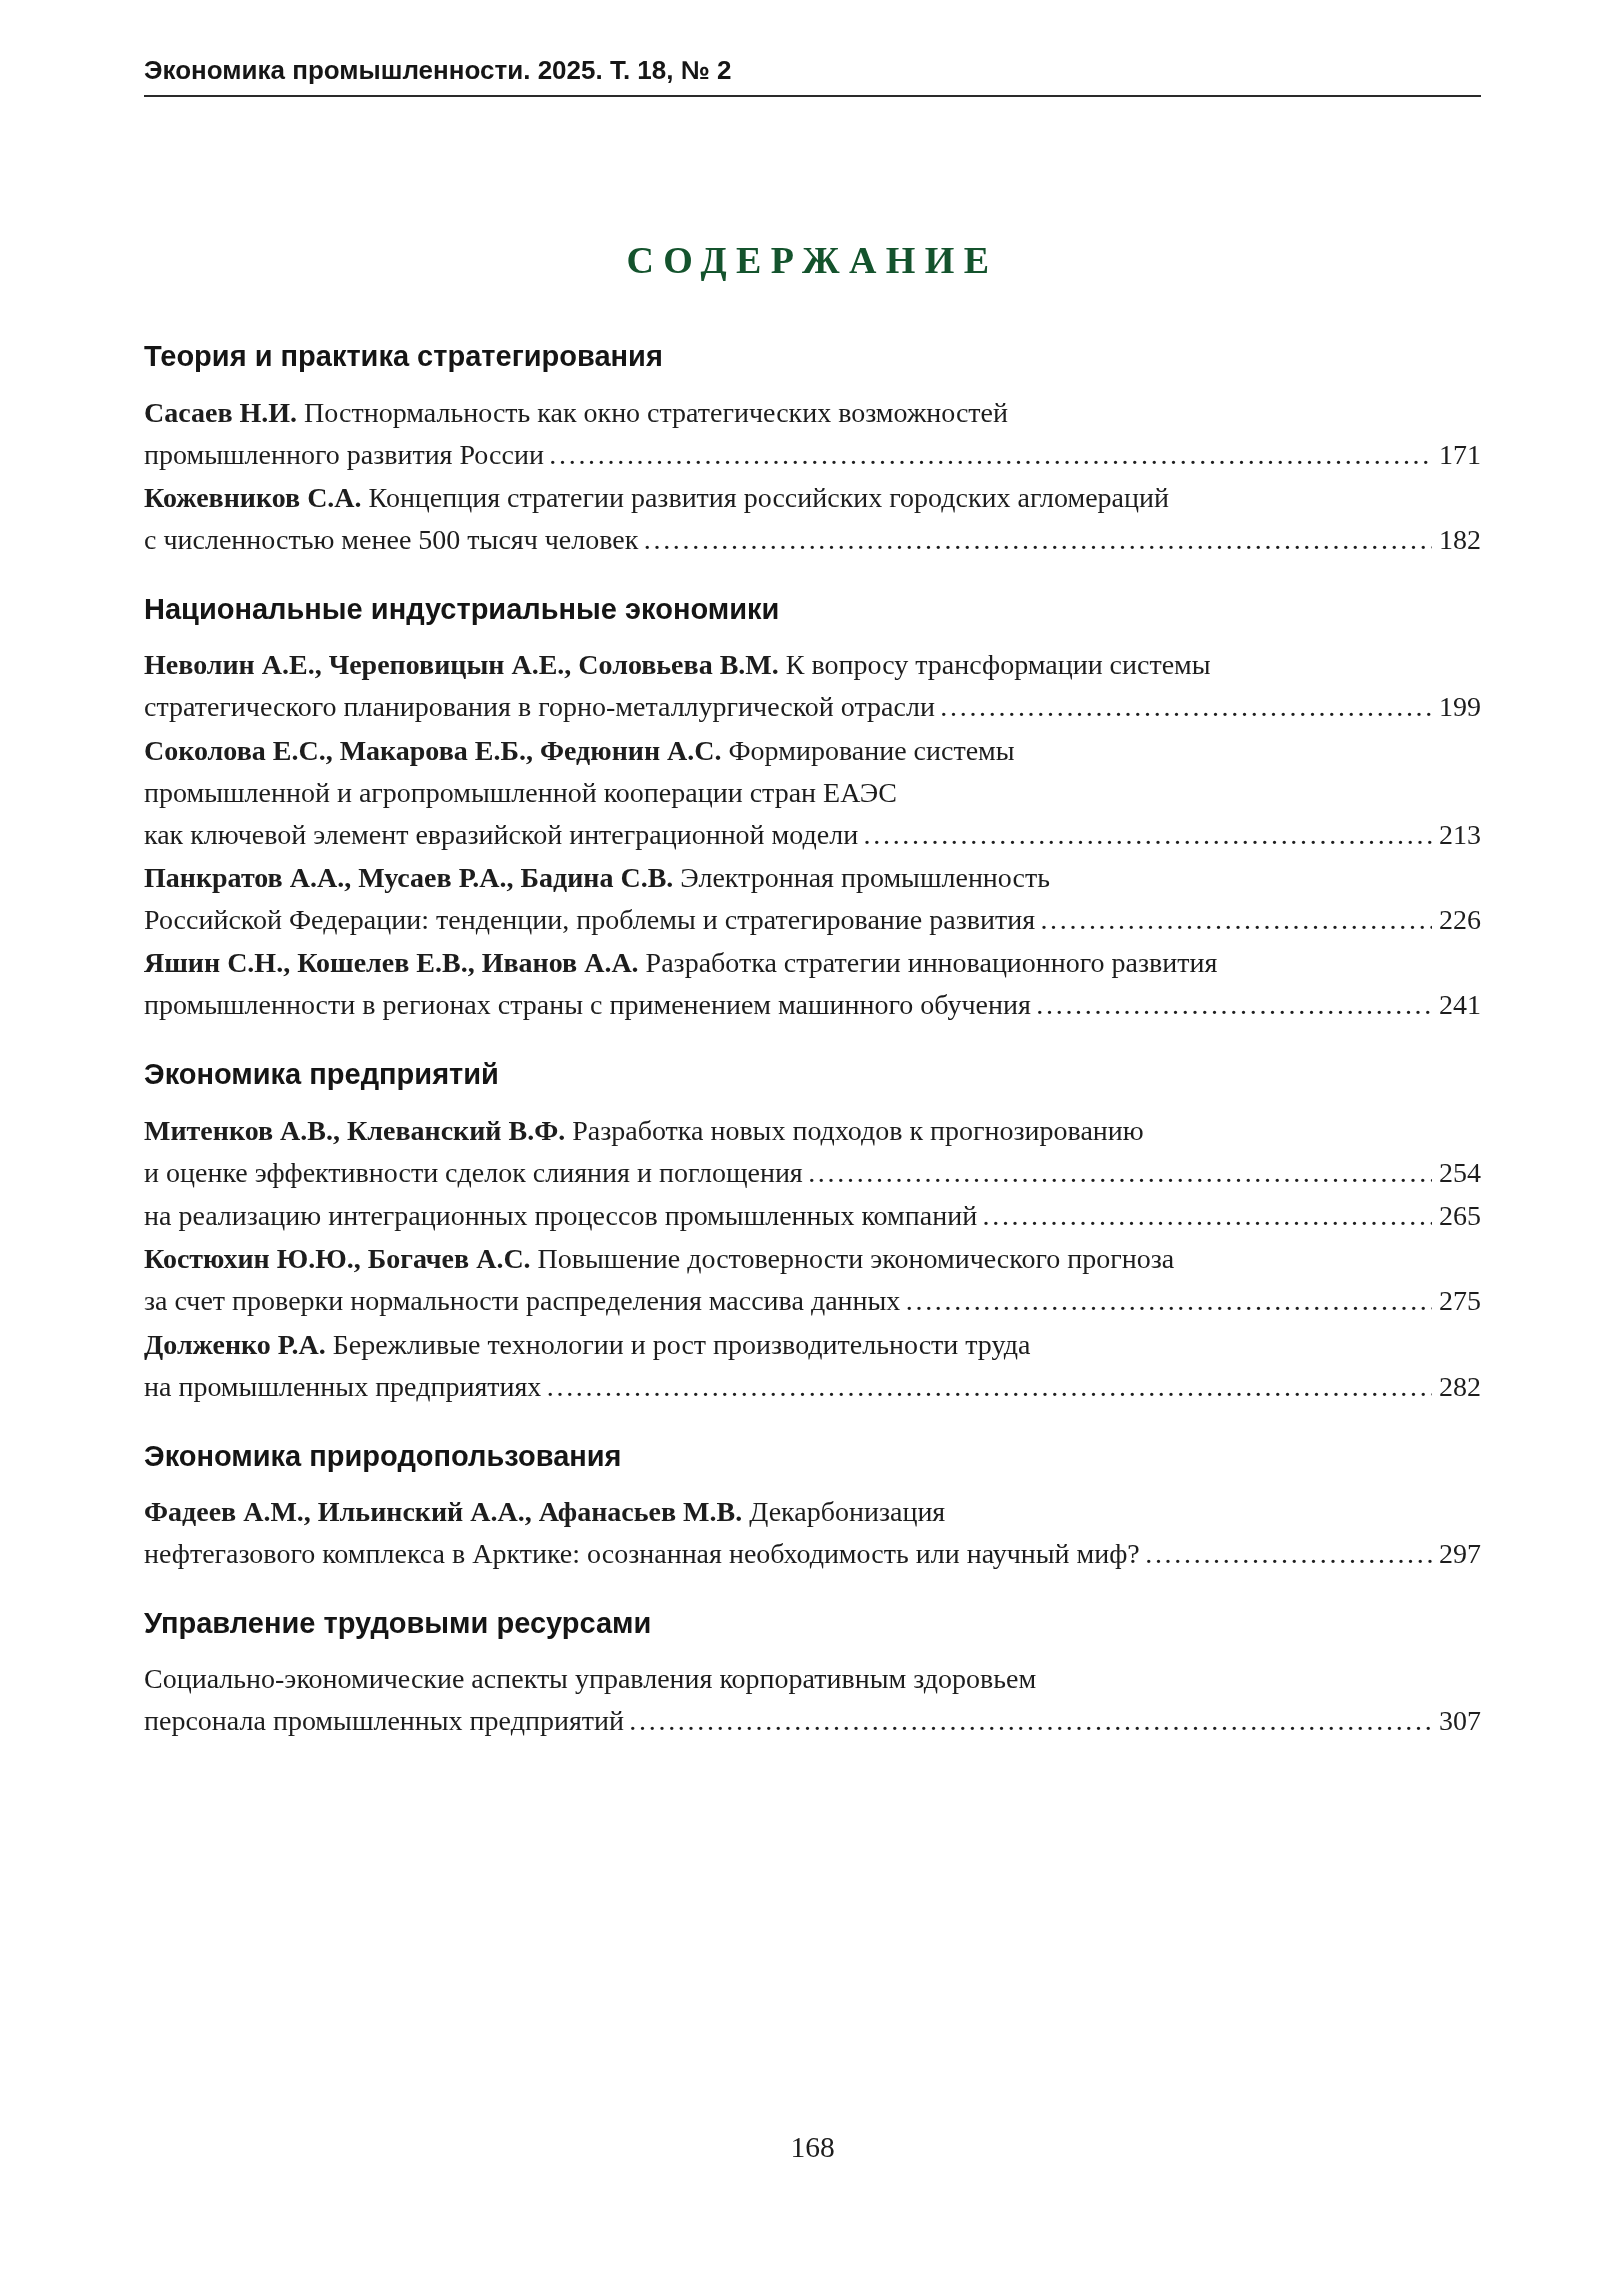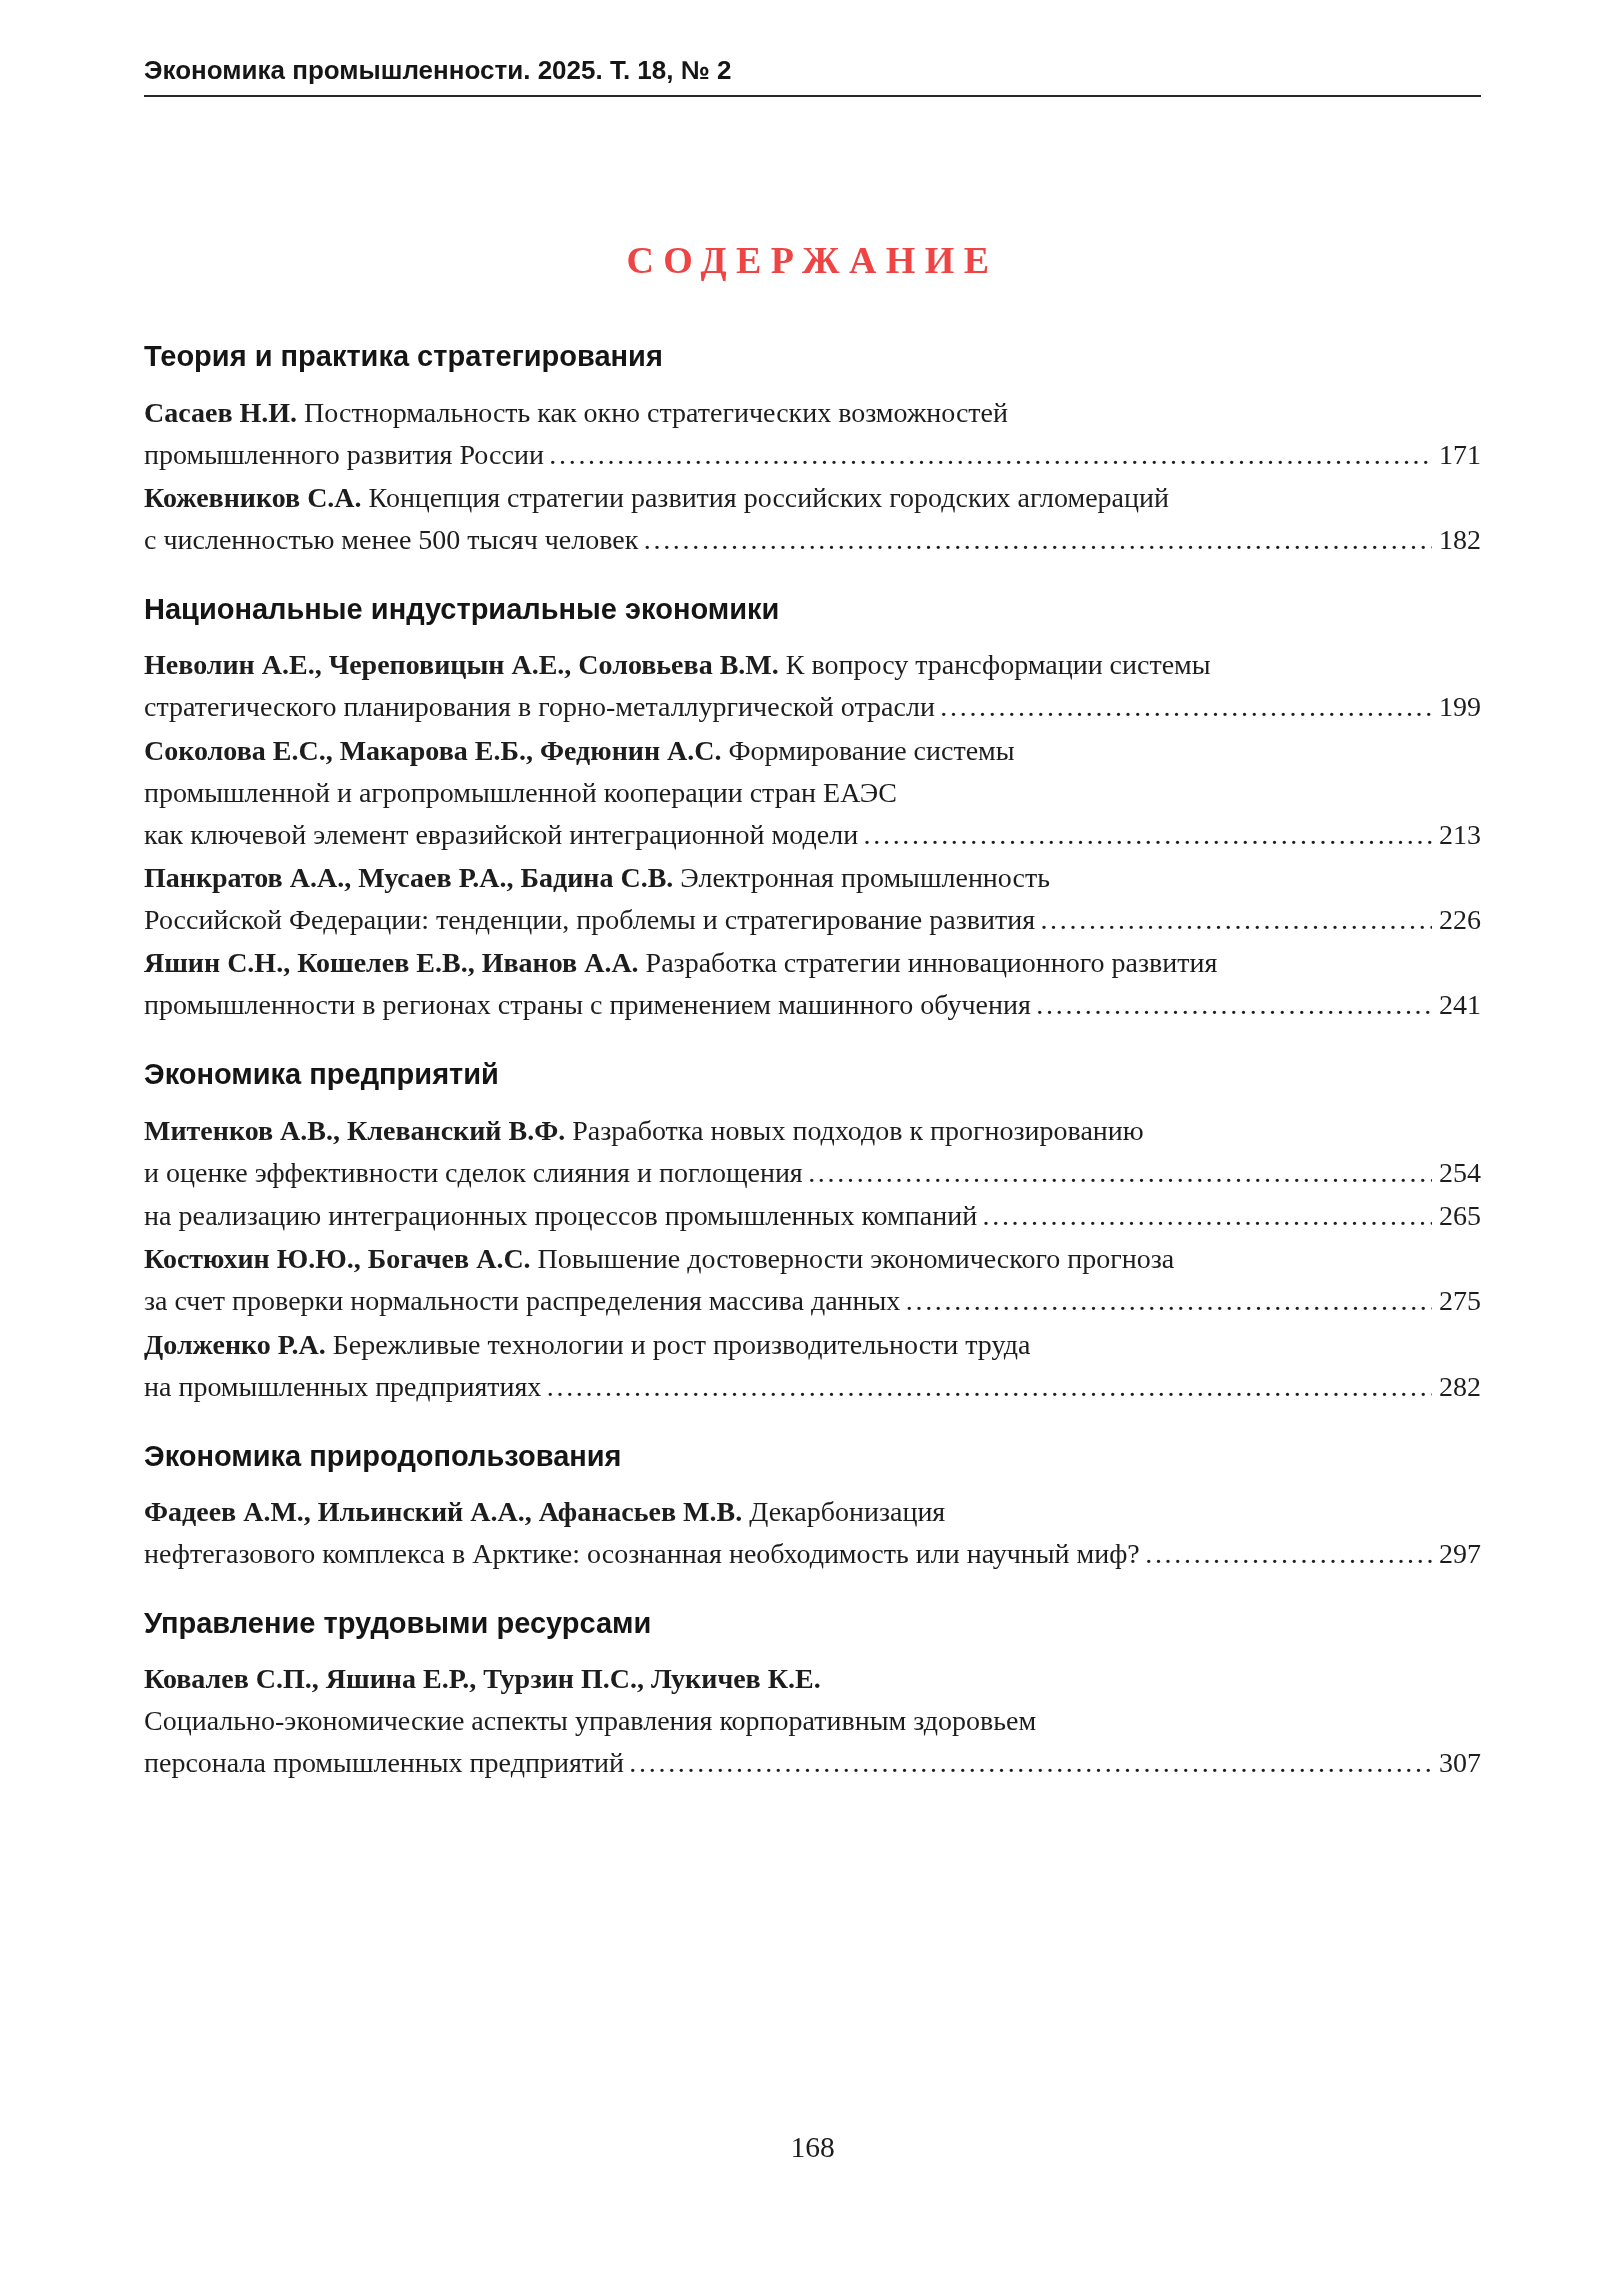"СОДЕРЖАНИЕ" .toc-title { color: #ef4444 -> #14532d }
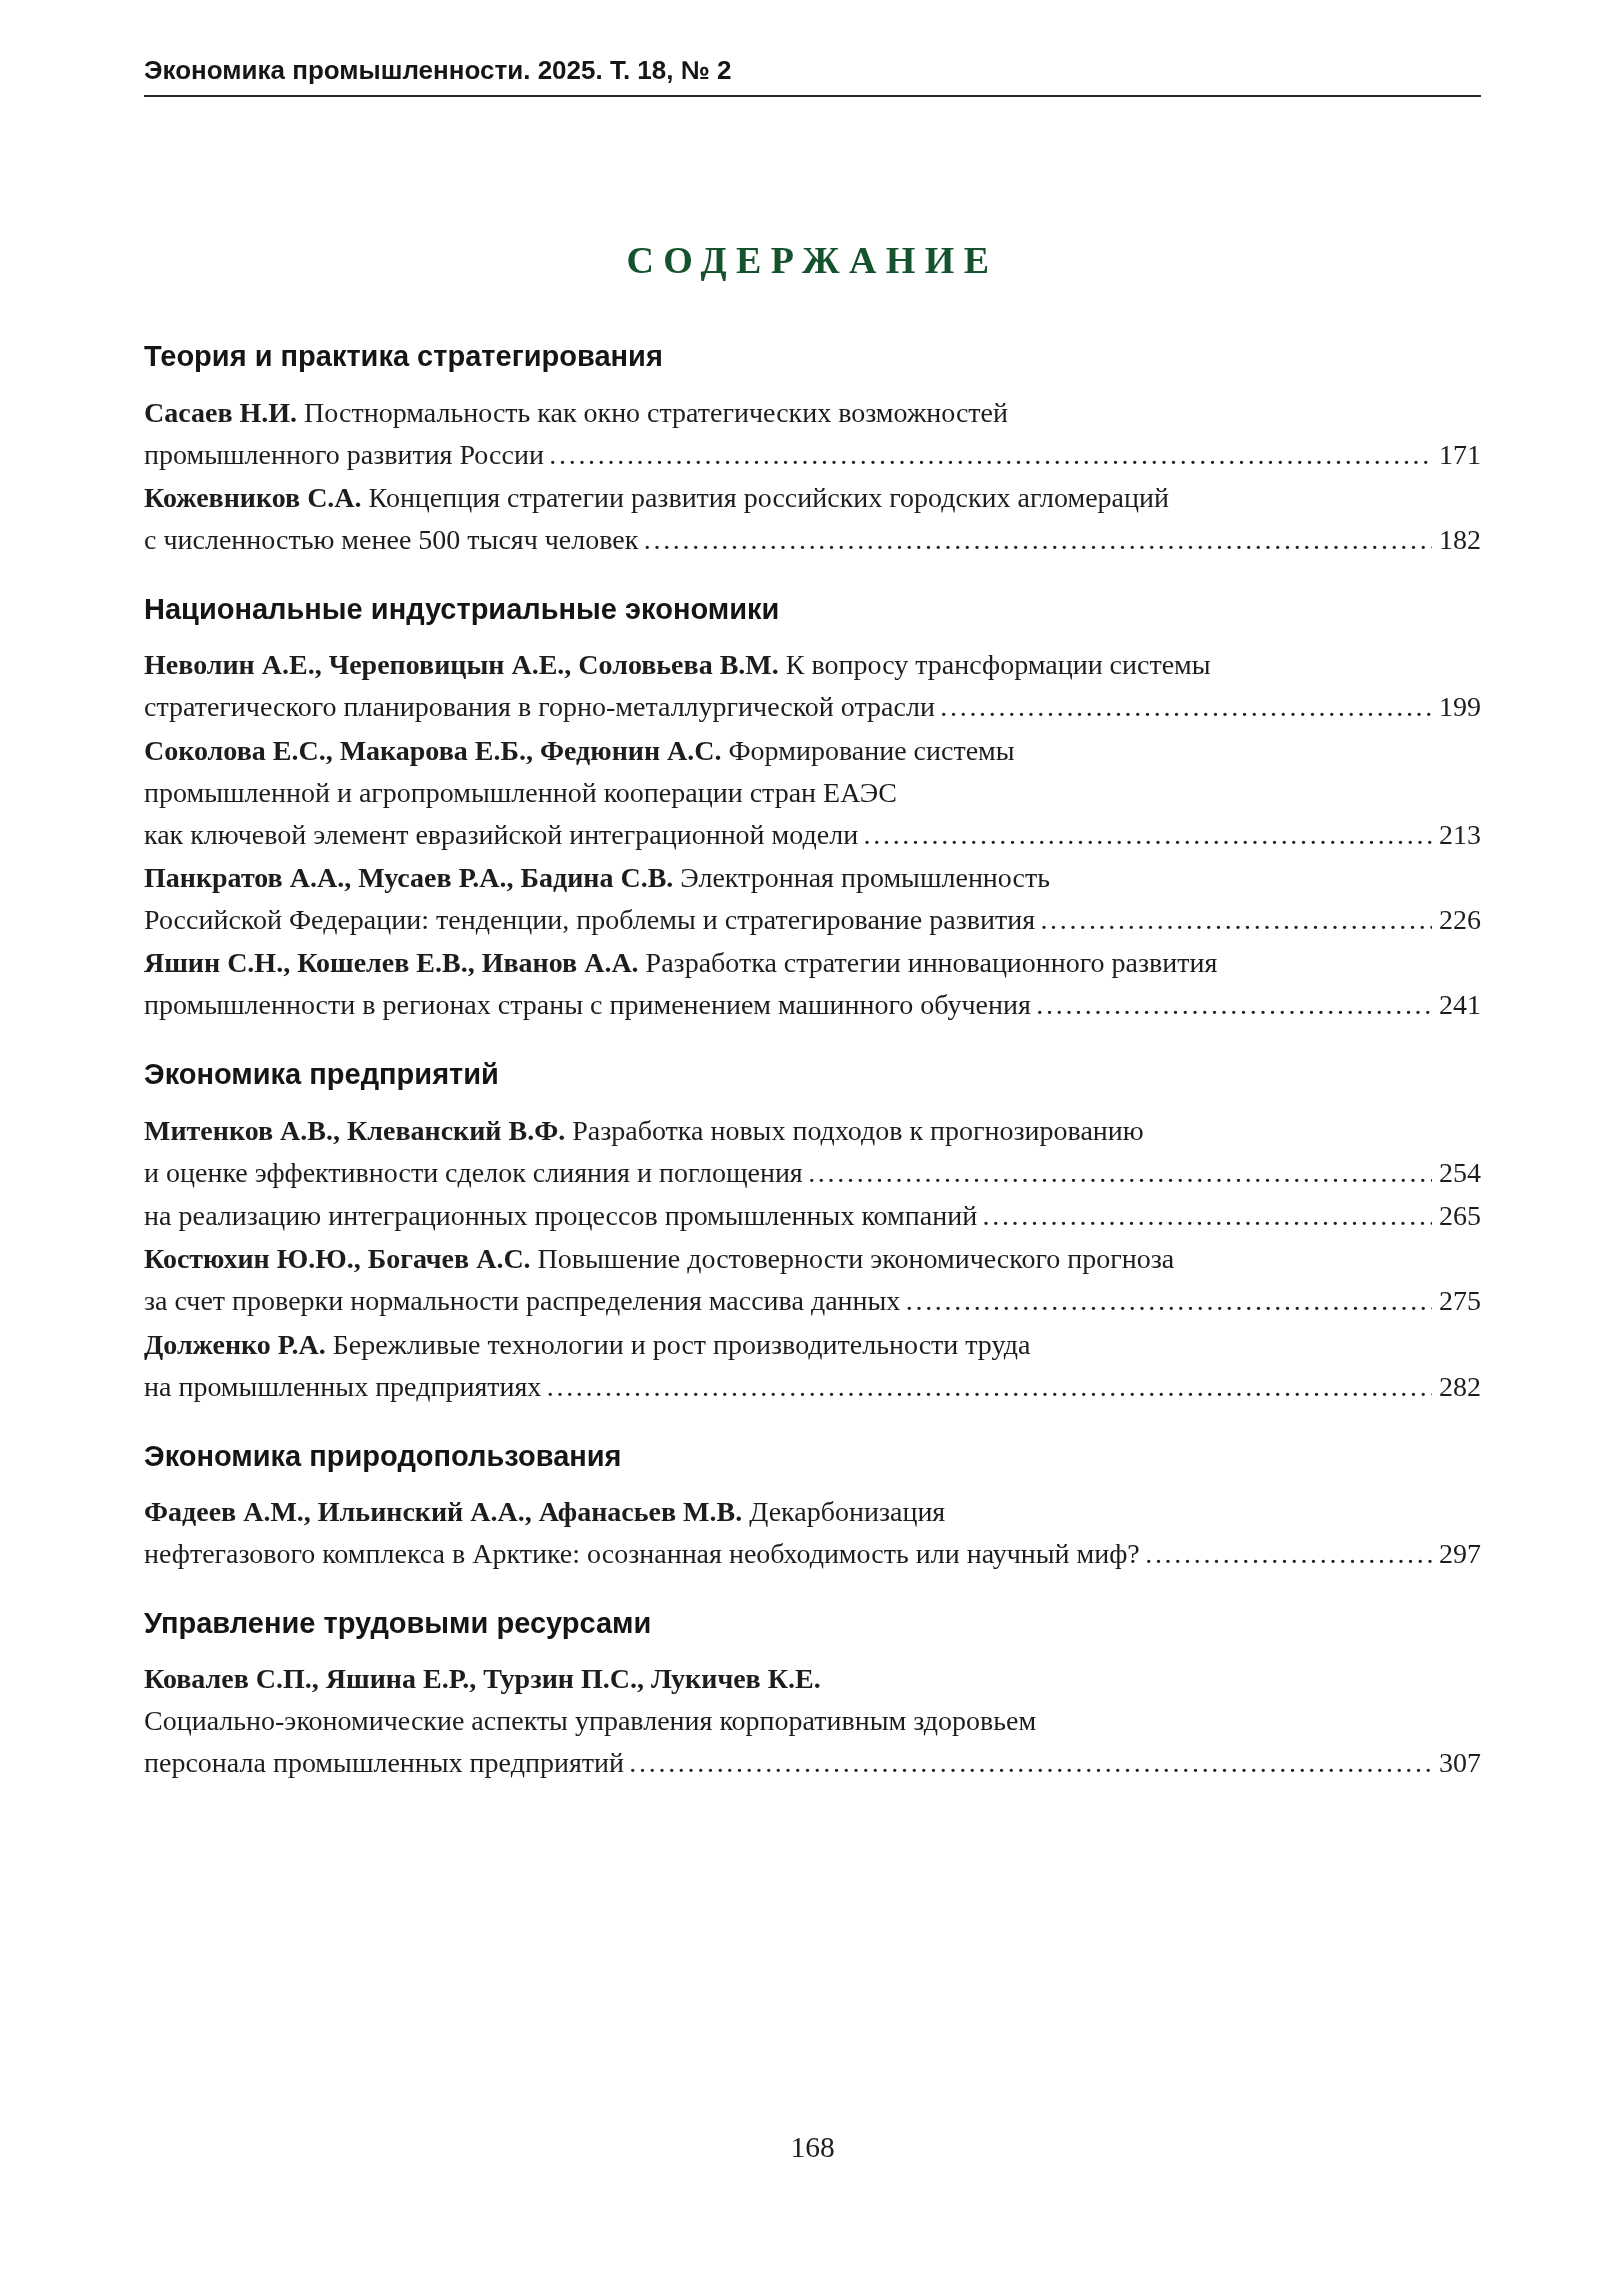"Ковалев С.П., Яшина Е.Р., Турзин" div.line { html: <div><span>Ковалев С.П., Яшина Е.Р., Турзин П.С., Лукичев К.Е.</span></div> -> none }
